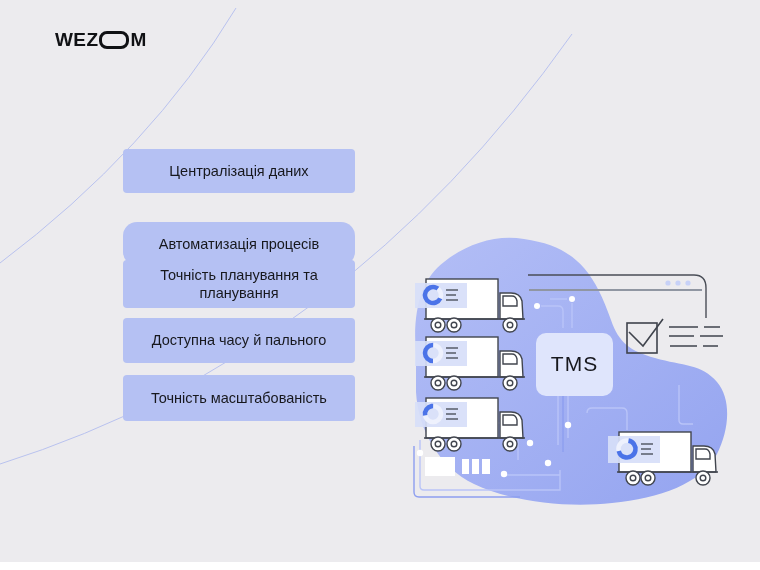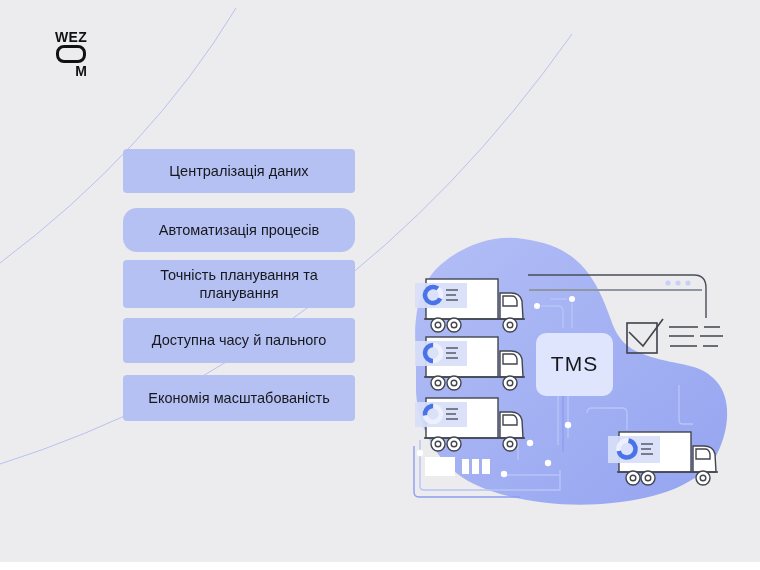"WEZ" .logo { align-items: flex-end -> center; flex-direction: column -> none; font-size: 14px -> 19px }
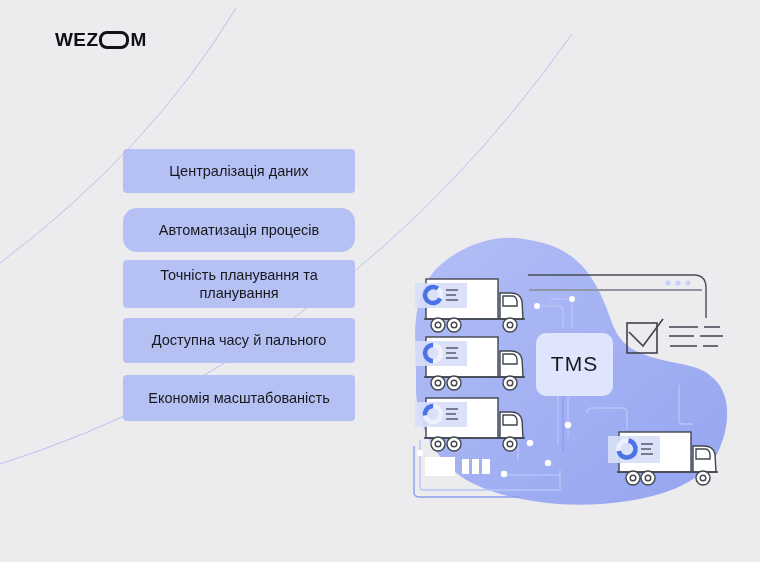"Автоматизація процесів" div.benefit { top: 208px -> 222px }
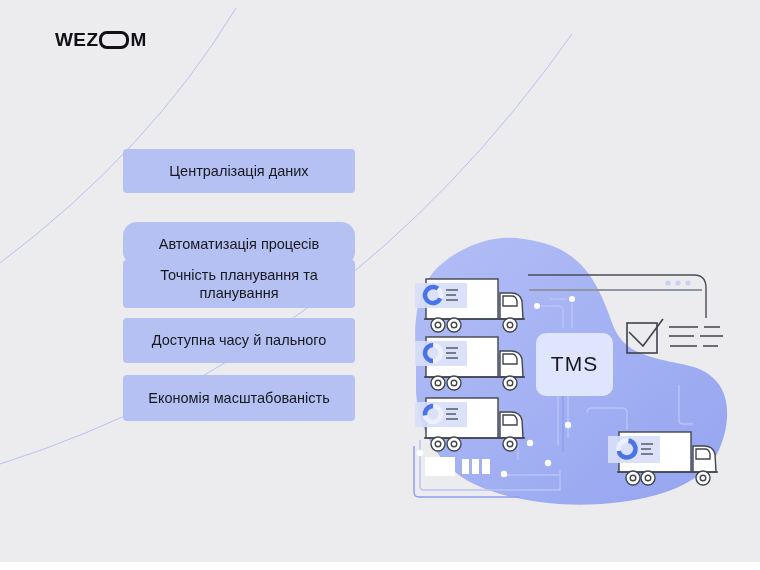"Економія масштабованість" div.benefit { text: Економія -> Точність }
